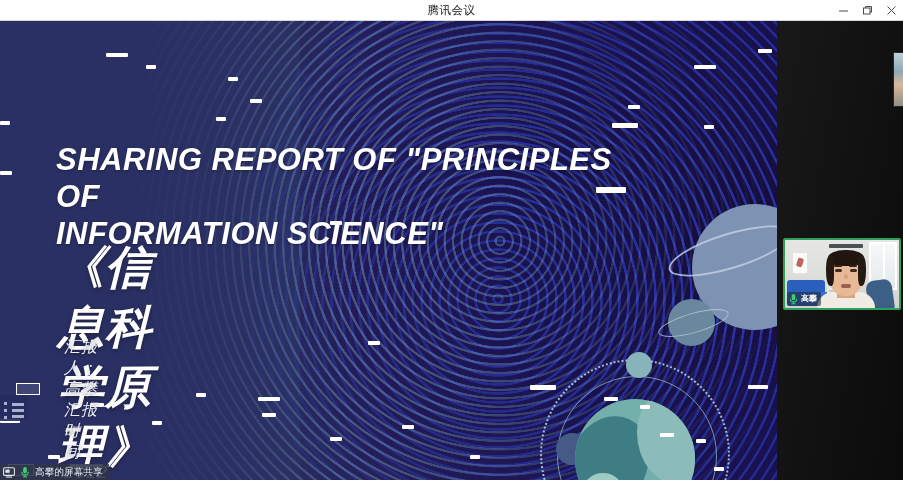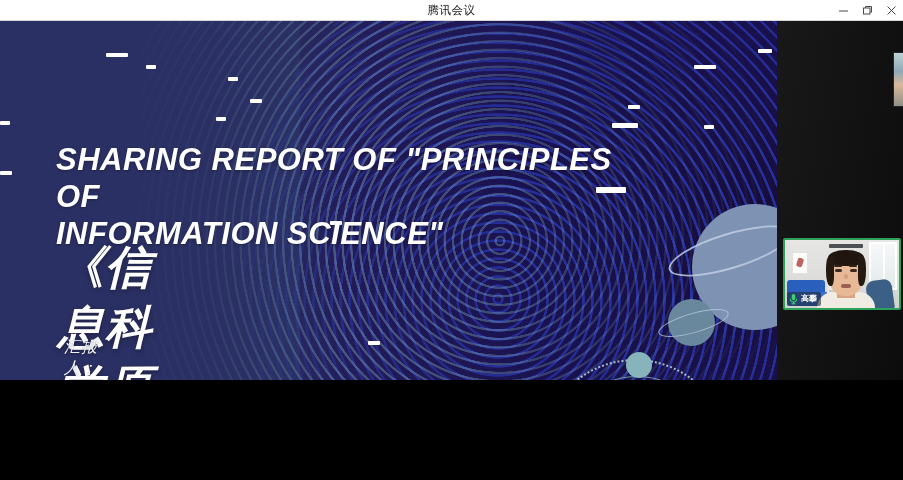"腾讯会议" #app { height: 380px -> 480px }
